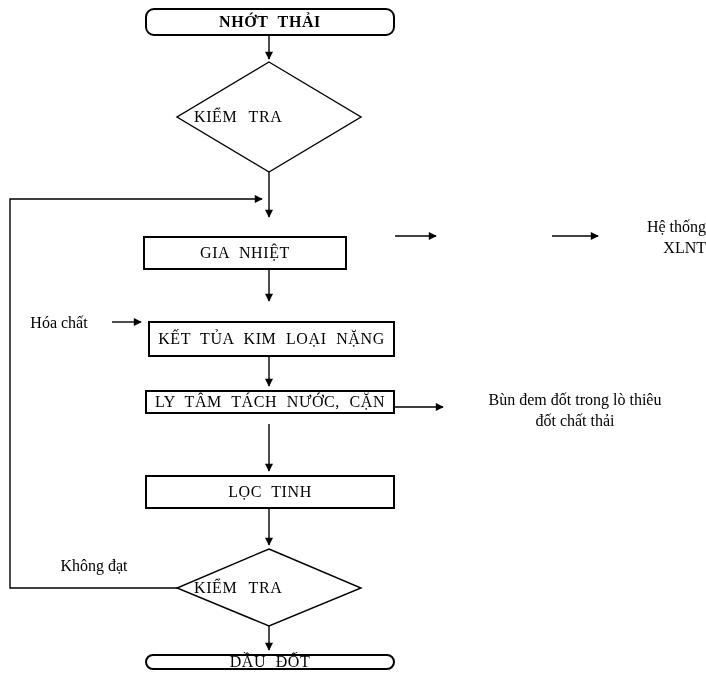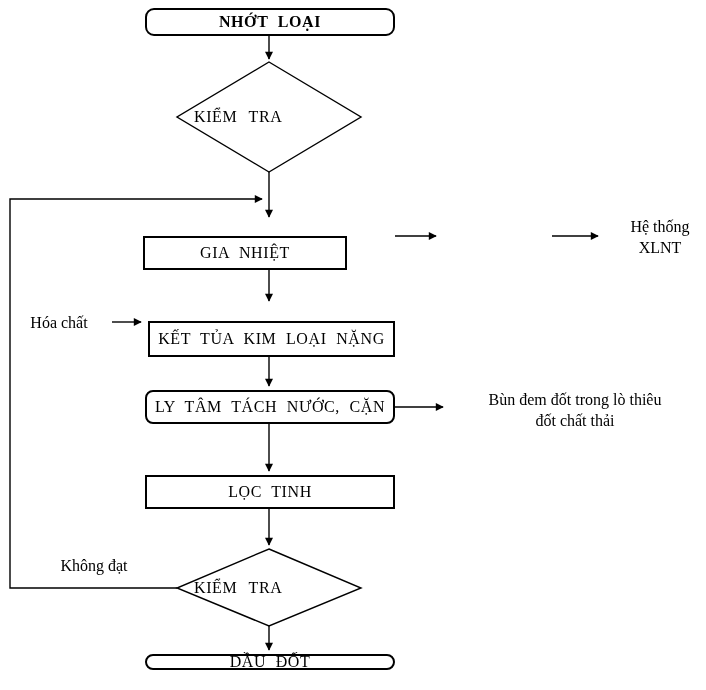"NHỚT LOẠI" span { text: LOẠI -> THẢI }
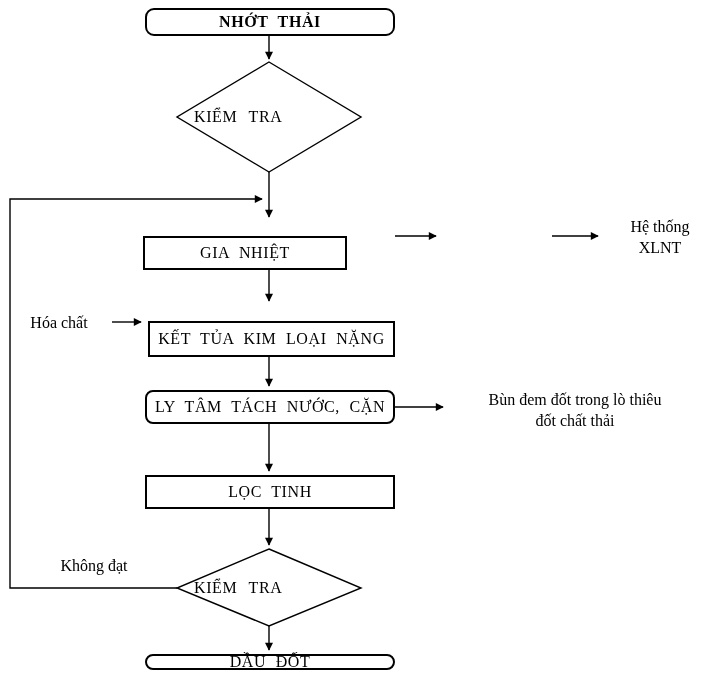"Hệ thống" div.side-label { text-align: none -> right }
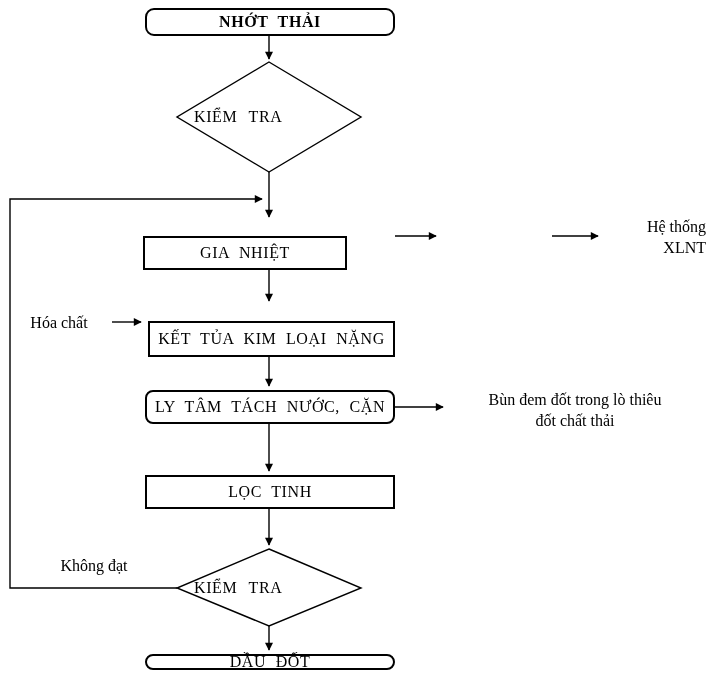"LY TÂM TÁCH NƯỚC, CẶN" div.node { border-radius: 8px -> none; height: 34px -> 24px }
